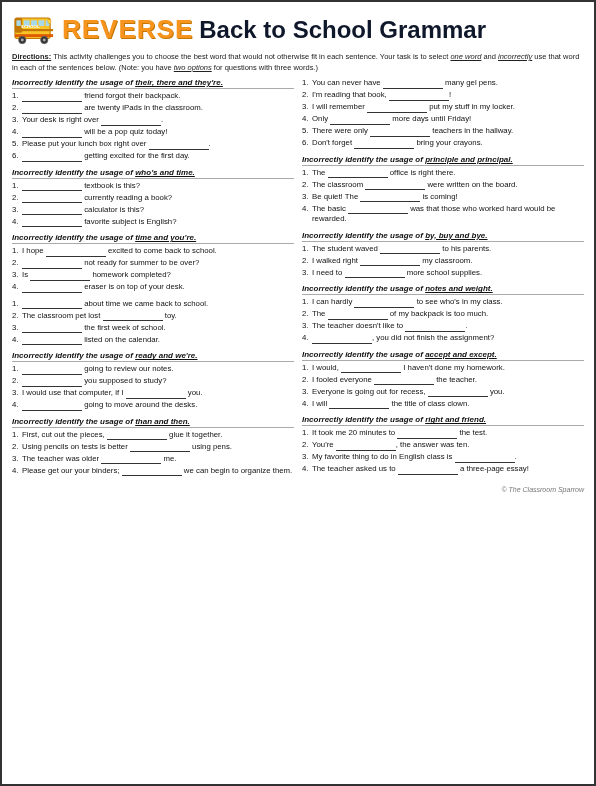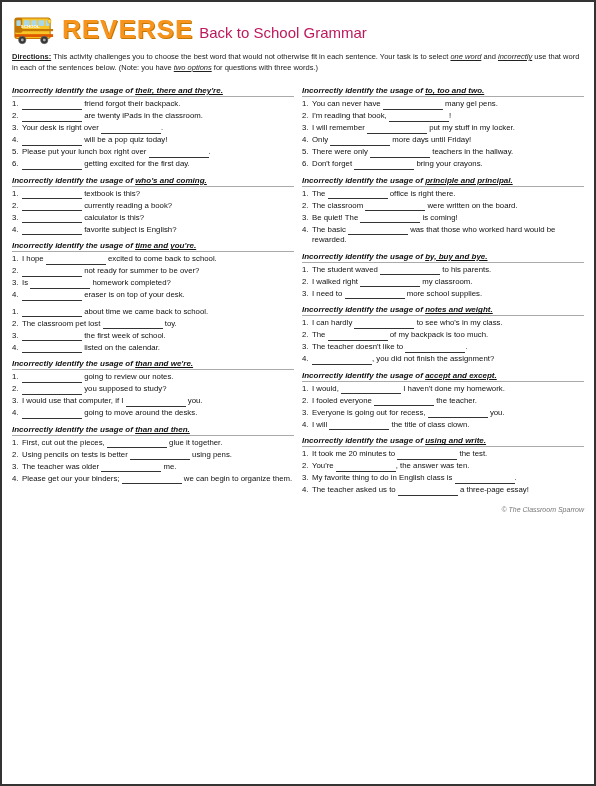"Back to School Grammar" .title-rest { color: #be185d -> #0f172a; font-size: 15px -> 24px; font-weight: 400 -> 700 }
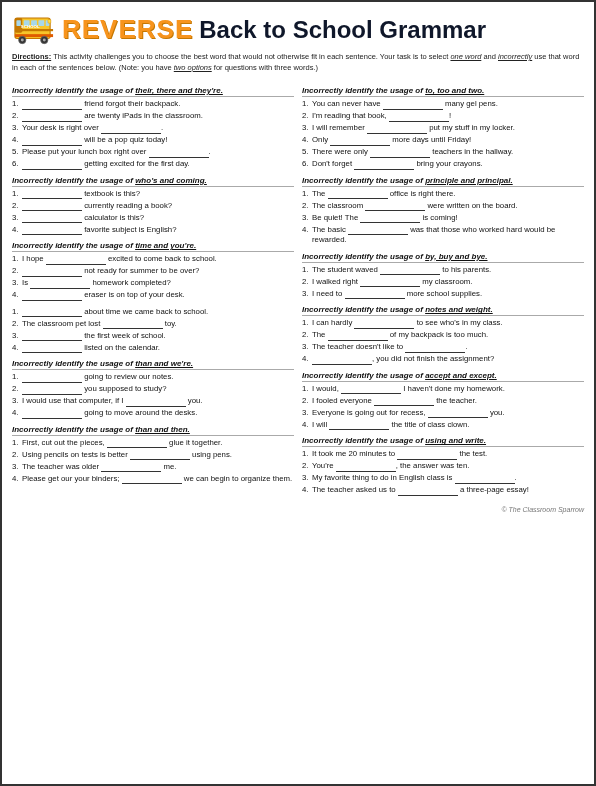"Directions: This activity challenges you" .directions { margin-bottom: 13px -> 5px }
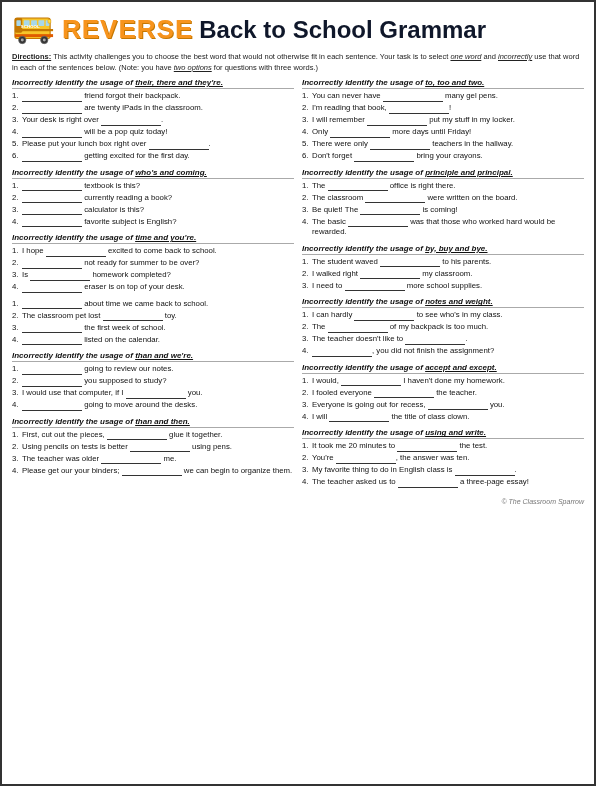"Incorrectly identify the usage of to," div.section-title { html: <div>Incorrectly identify the usage of <span>to, too and two.</span></div> -> none }
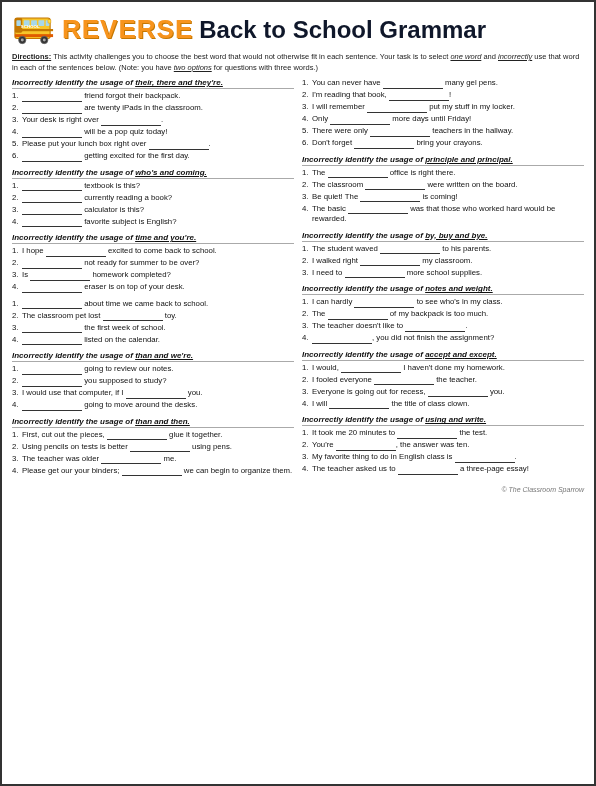"who's and coming." span.highlight { text: coming -> time }
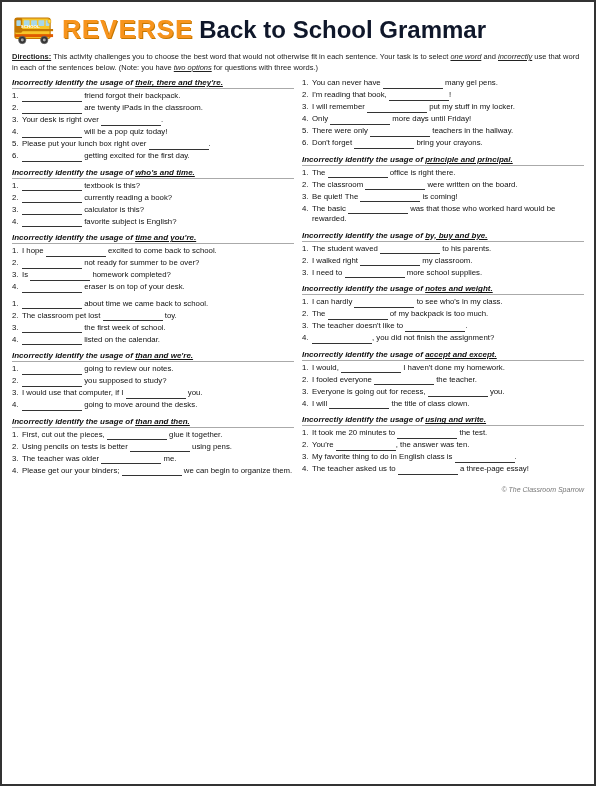"than and we're." span.highlight { text: than -> ready }
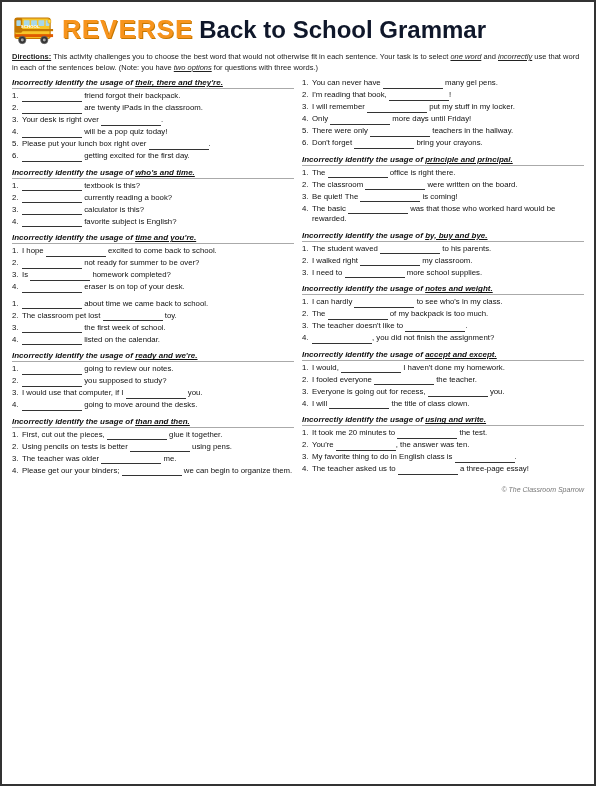"using and write." span.highlight { text: using and write -> right and friend }
